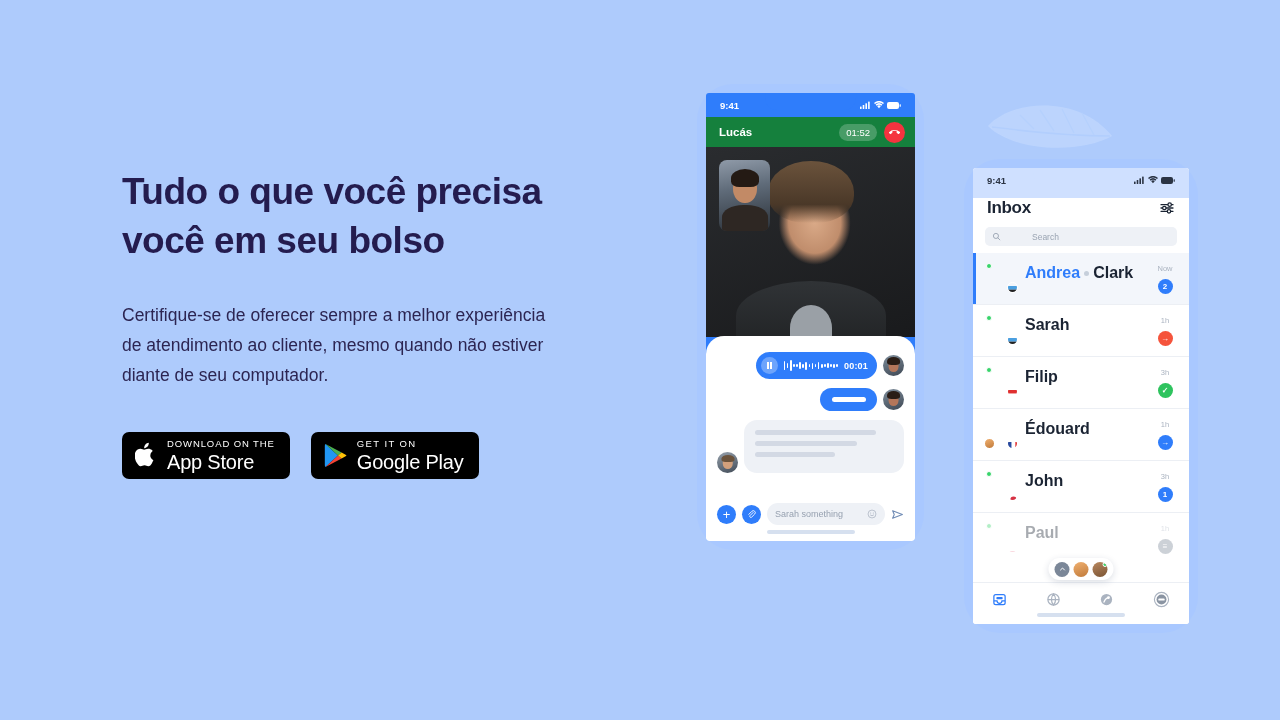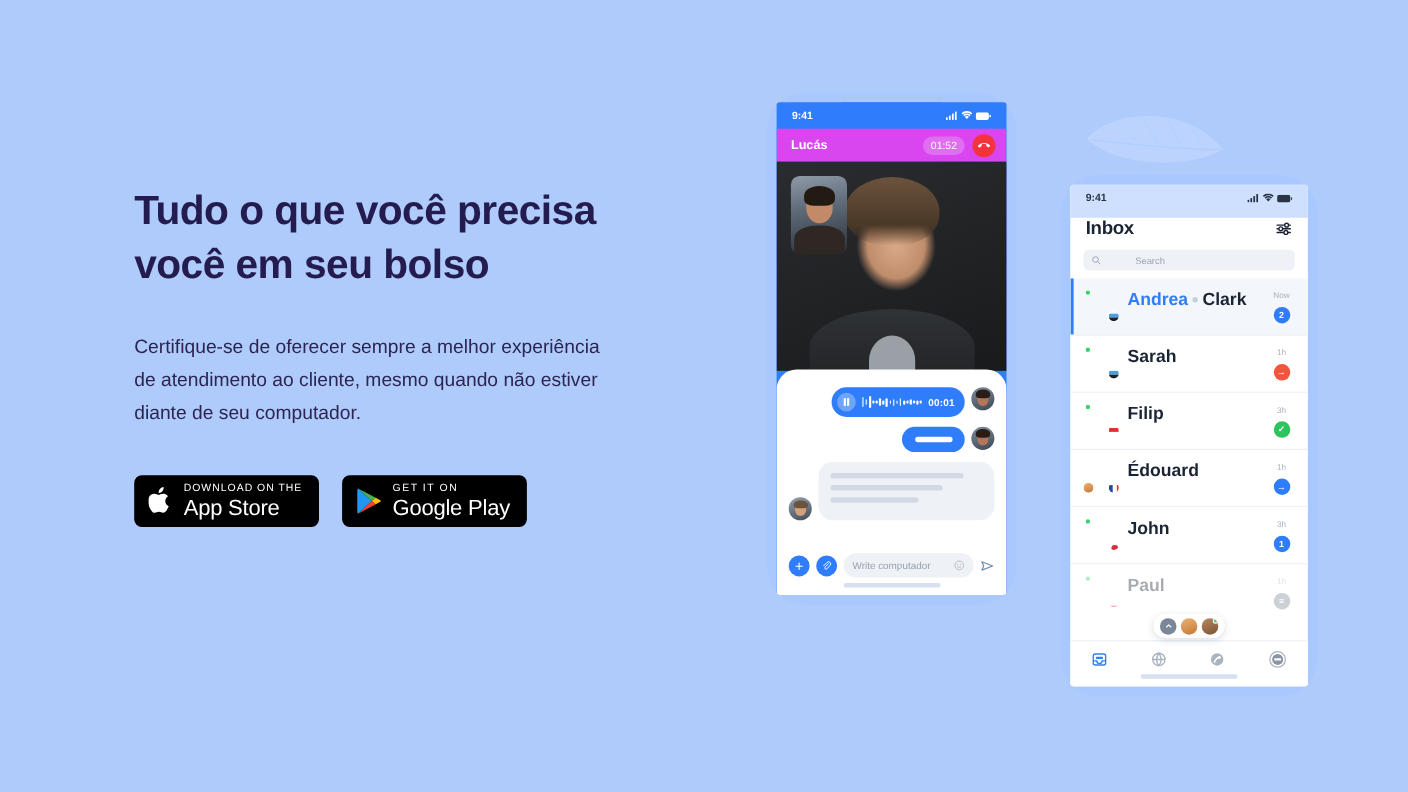"Lucás" .call-head { background: #d946ef -> #15803d }
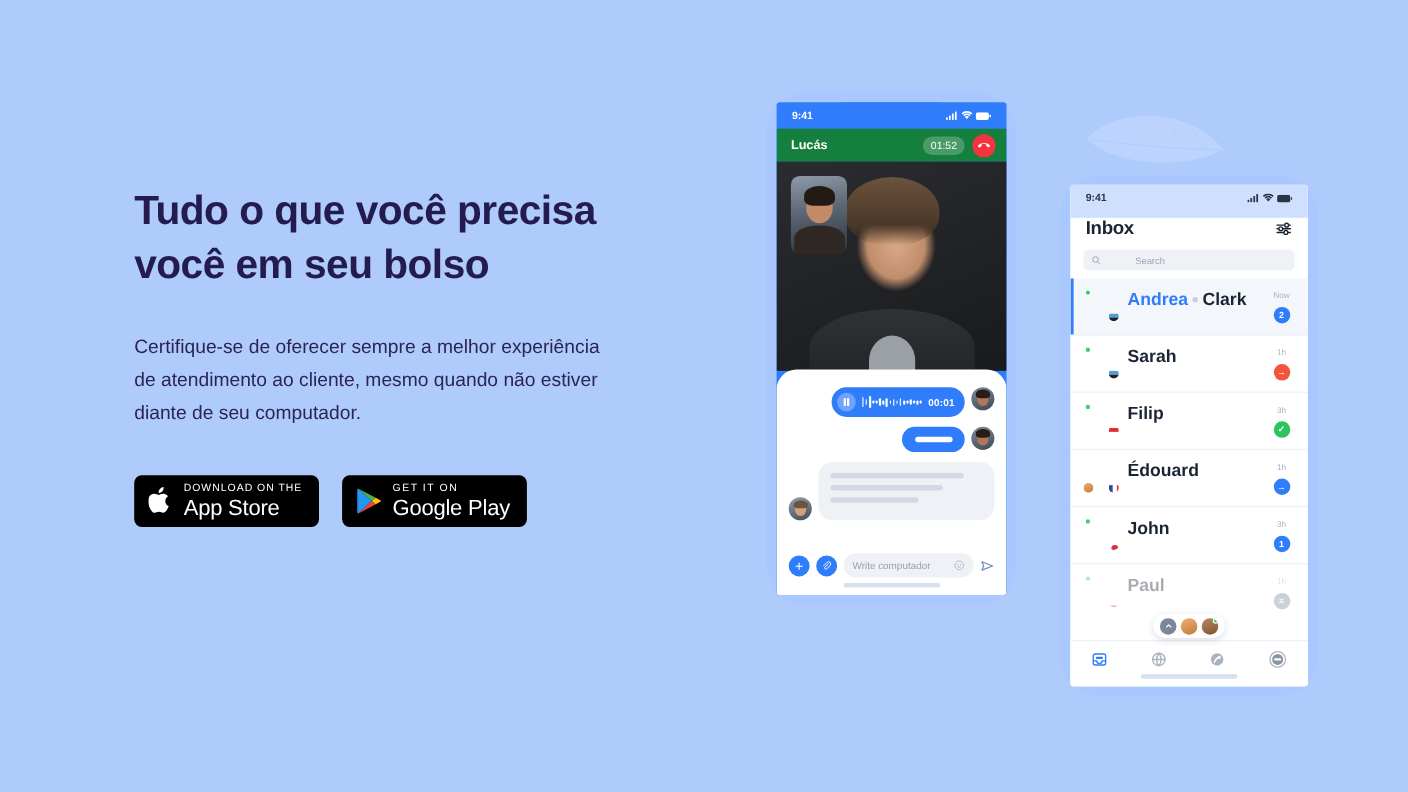"00:01" .msg-row { align-items: none -> center }
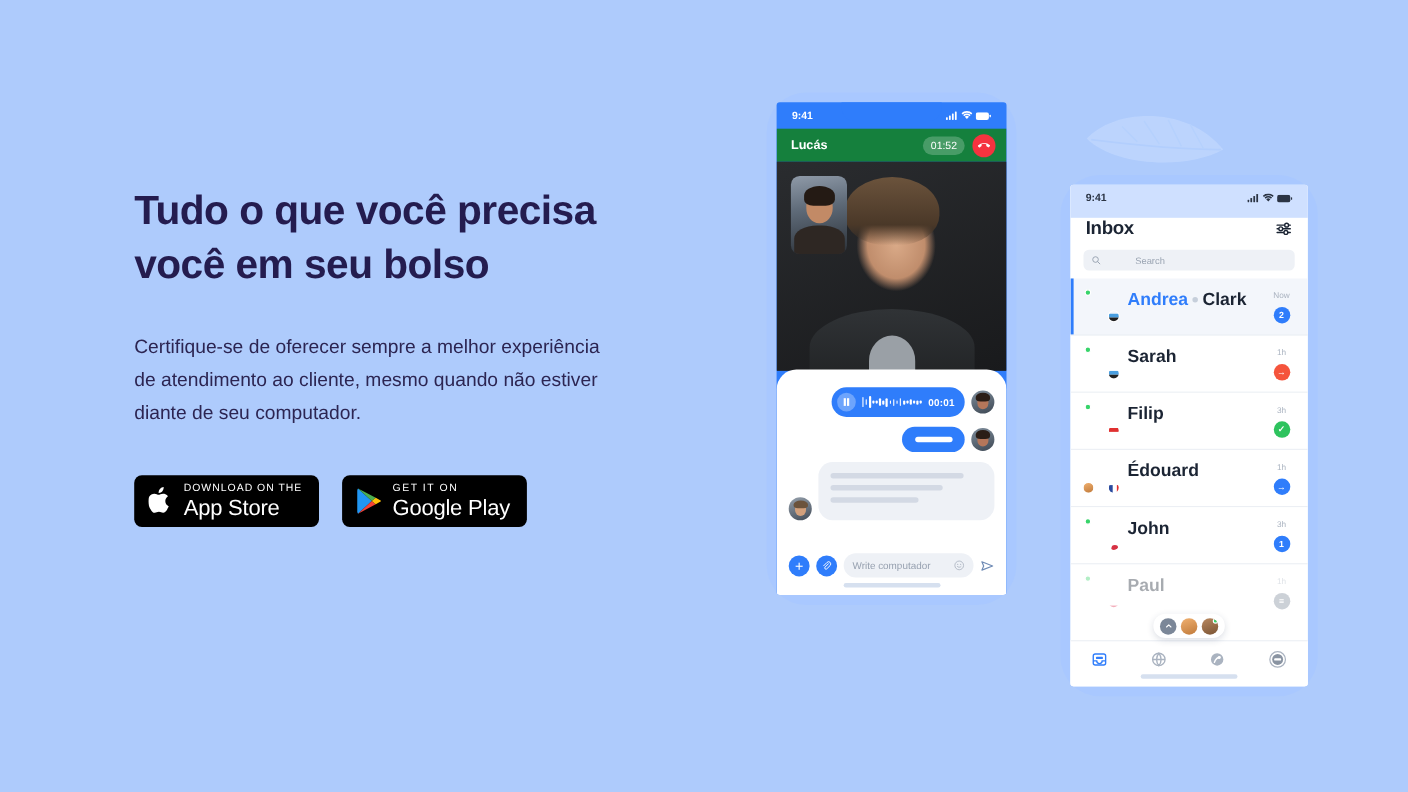"Write computador" span.c-ph { text: Write computador -> Sarah something }
